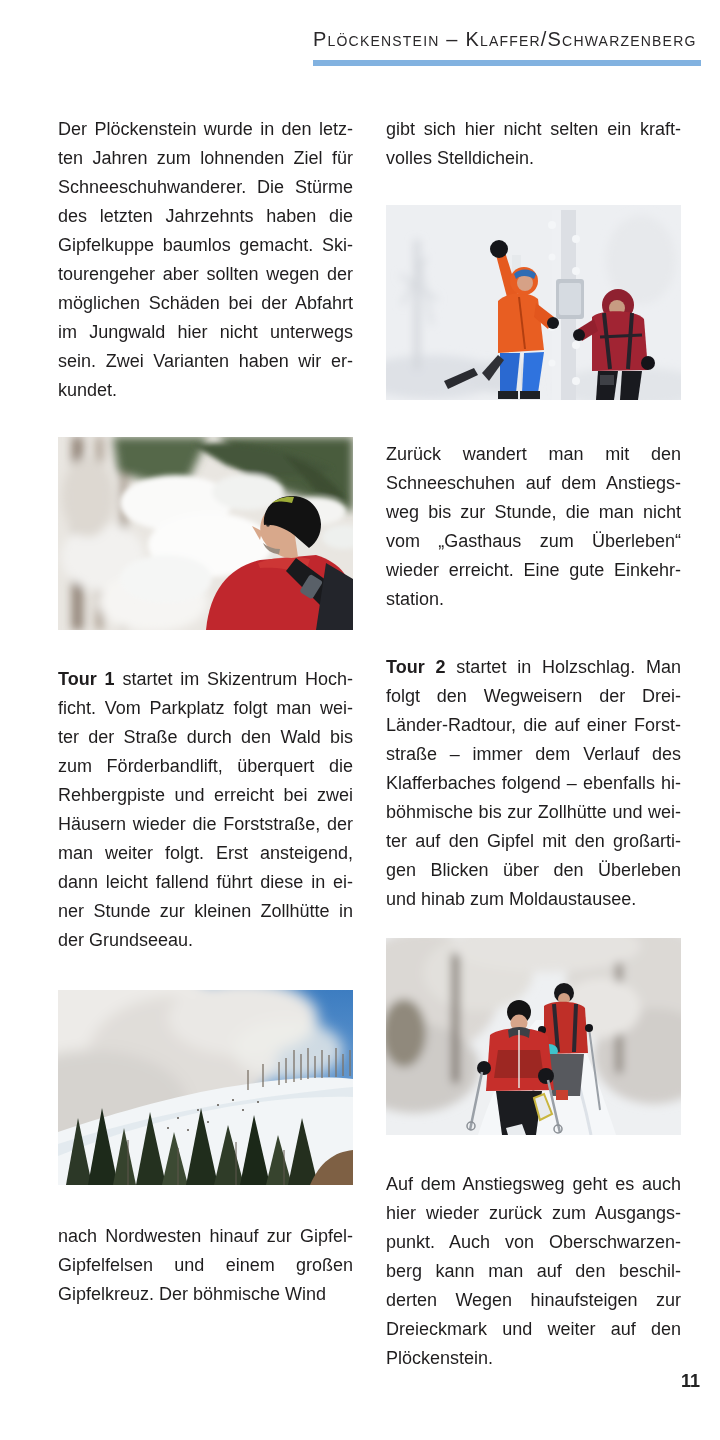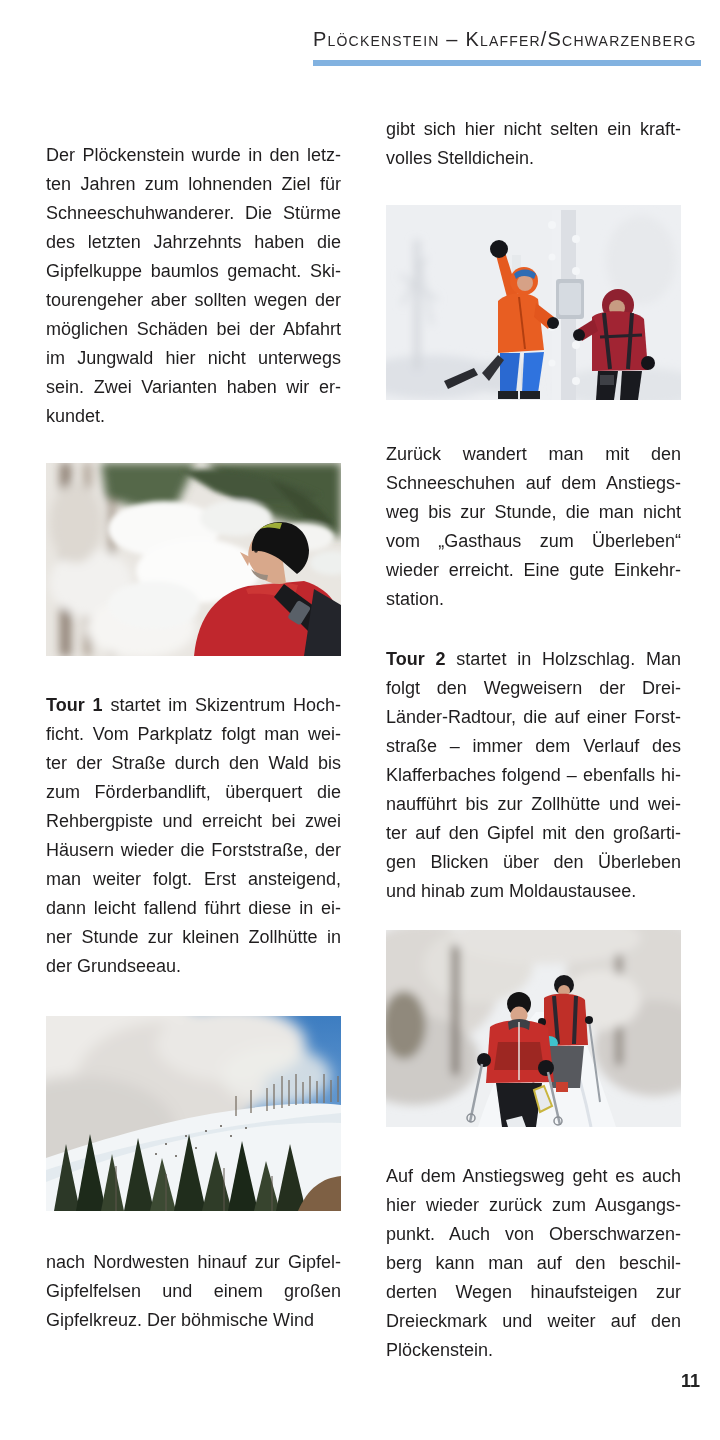"Der Plöckenstein wurde in den" .col-left { left: 46px -> 58px; margin-top: 26px -> none }
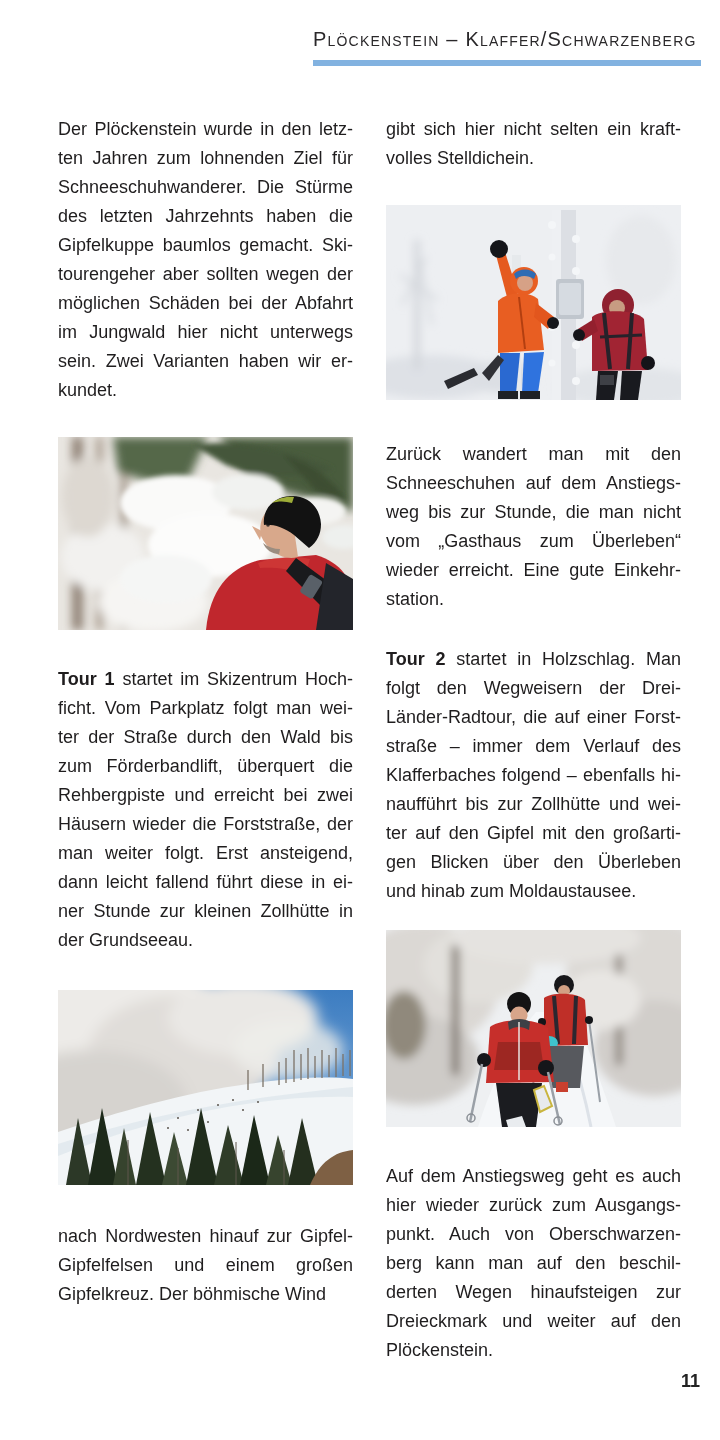"Tour 2 startet in Holzschlag." .mt31 { margin-top: 31px -> 39px }
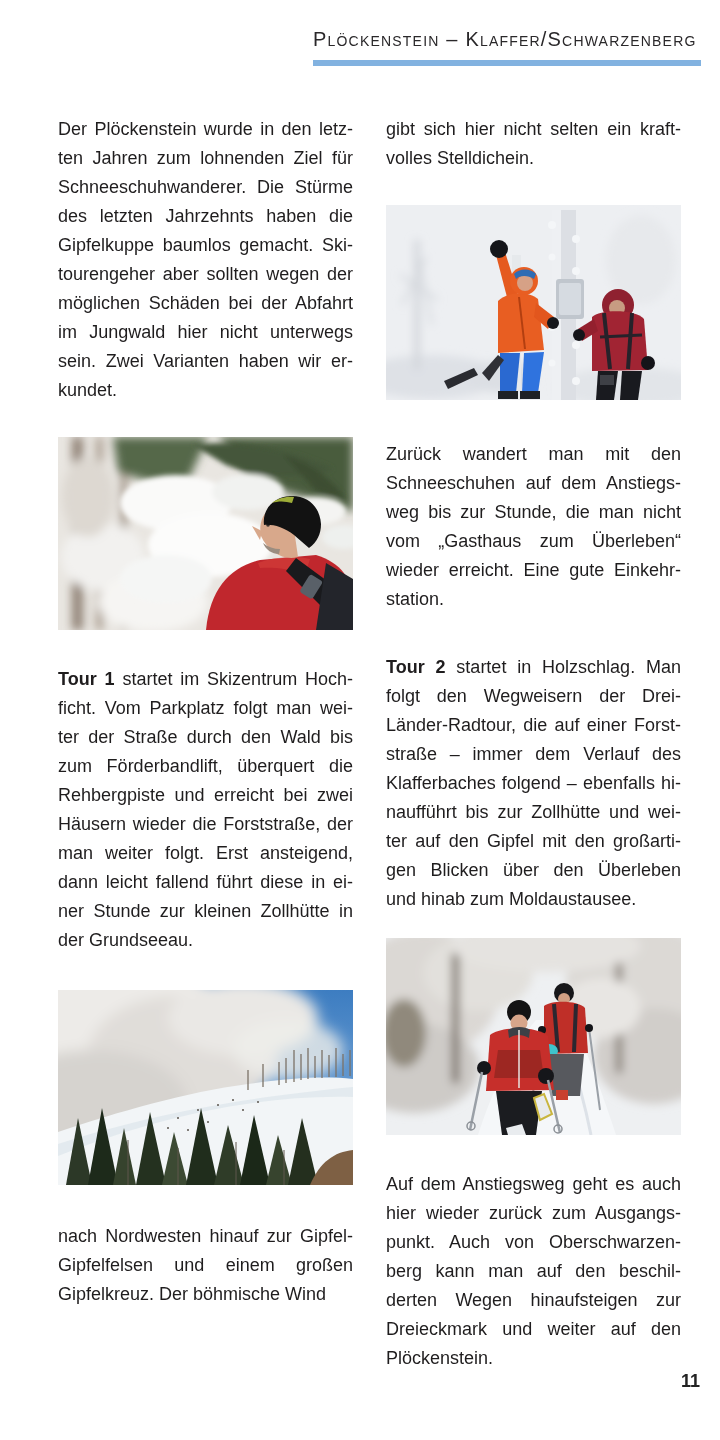"naufführt bis zur Zollhütte und" div.line { text: naufführt -> böhmische }
